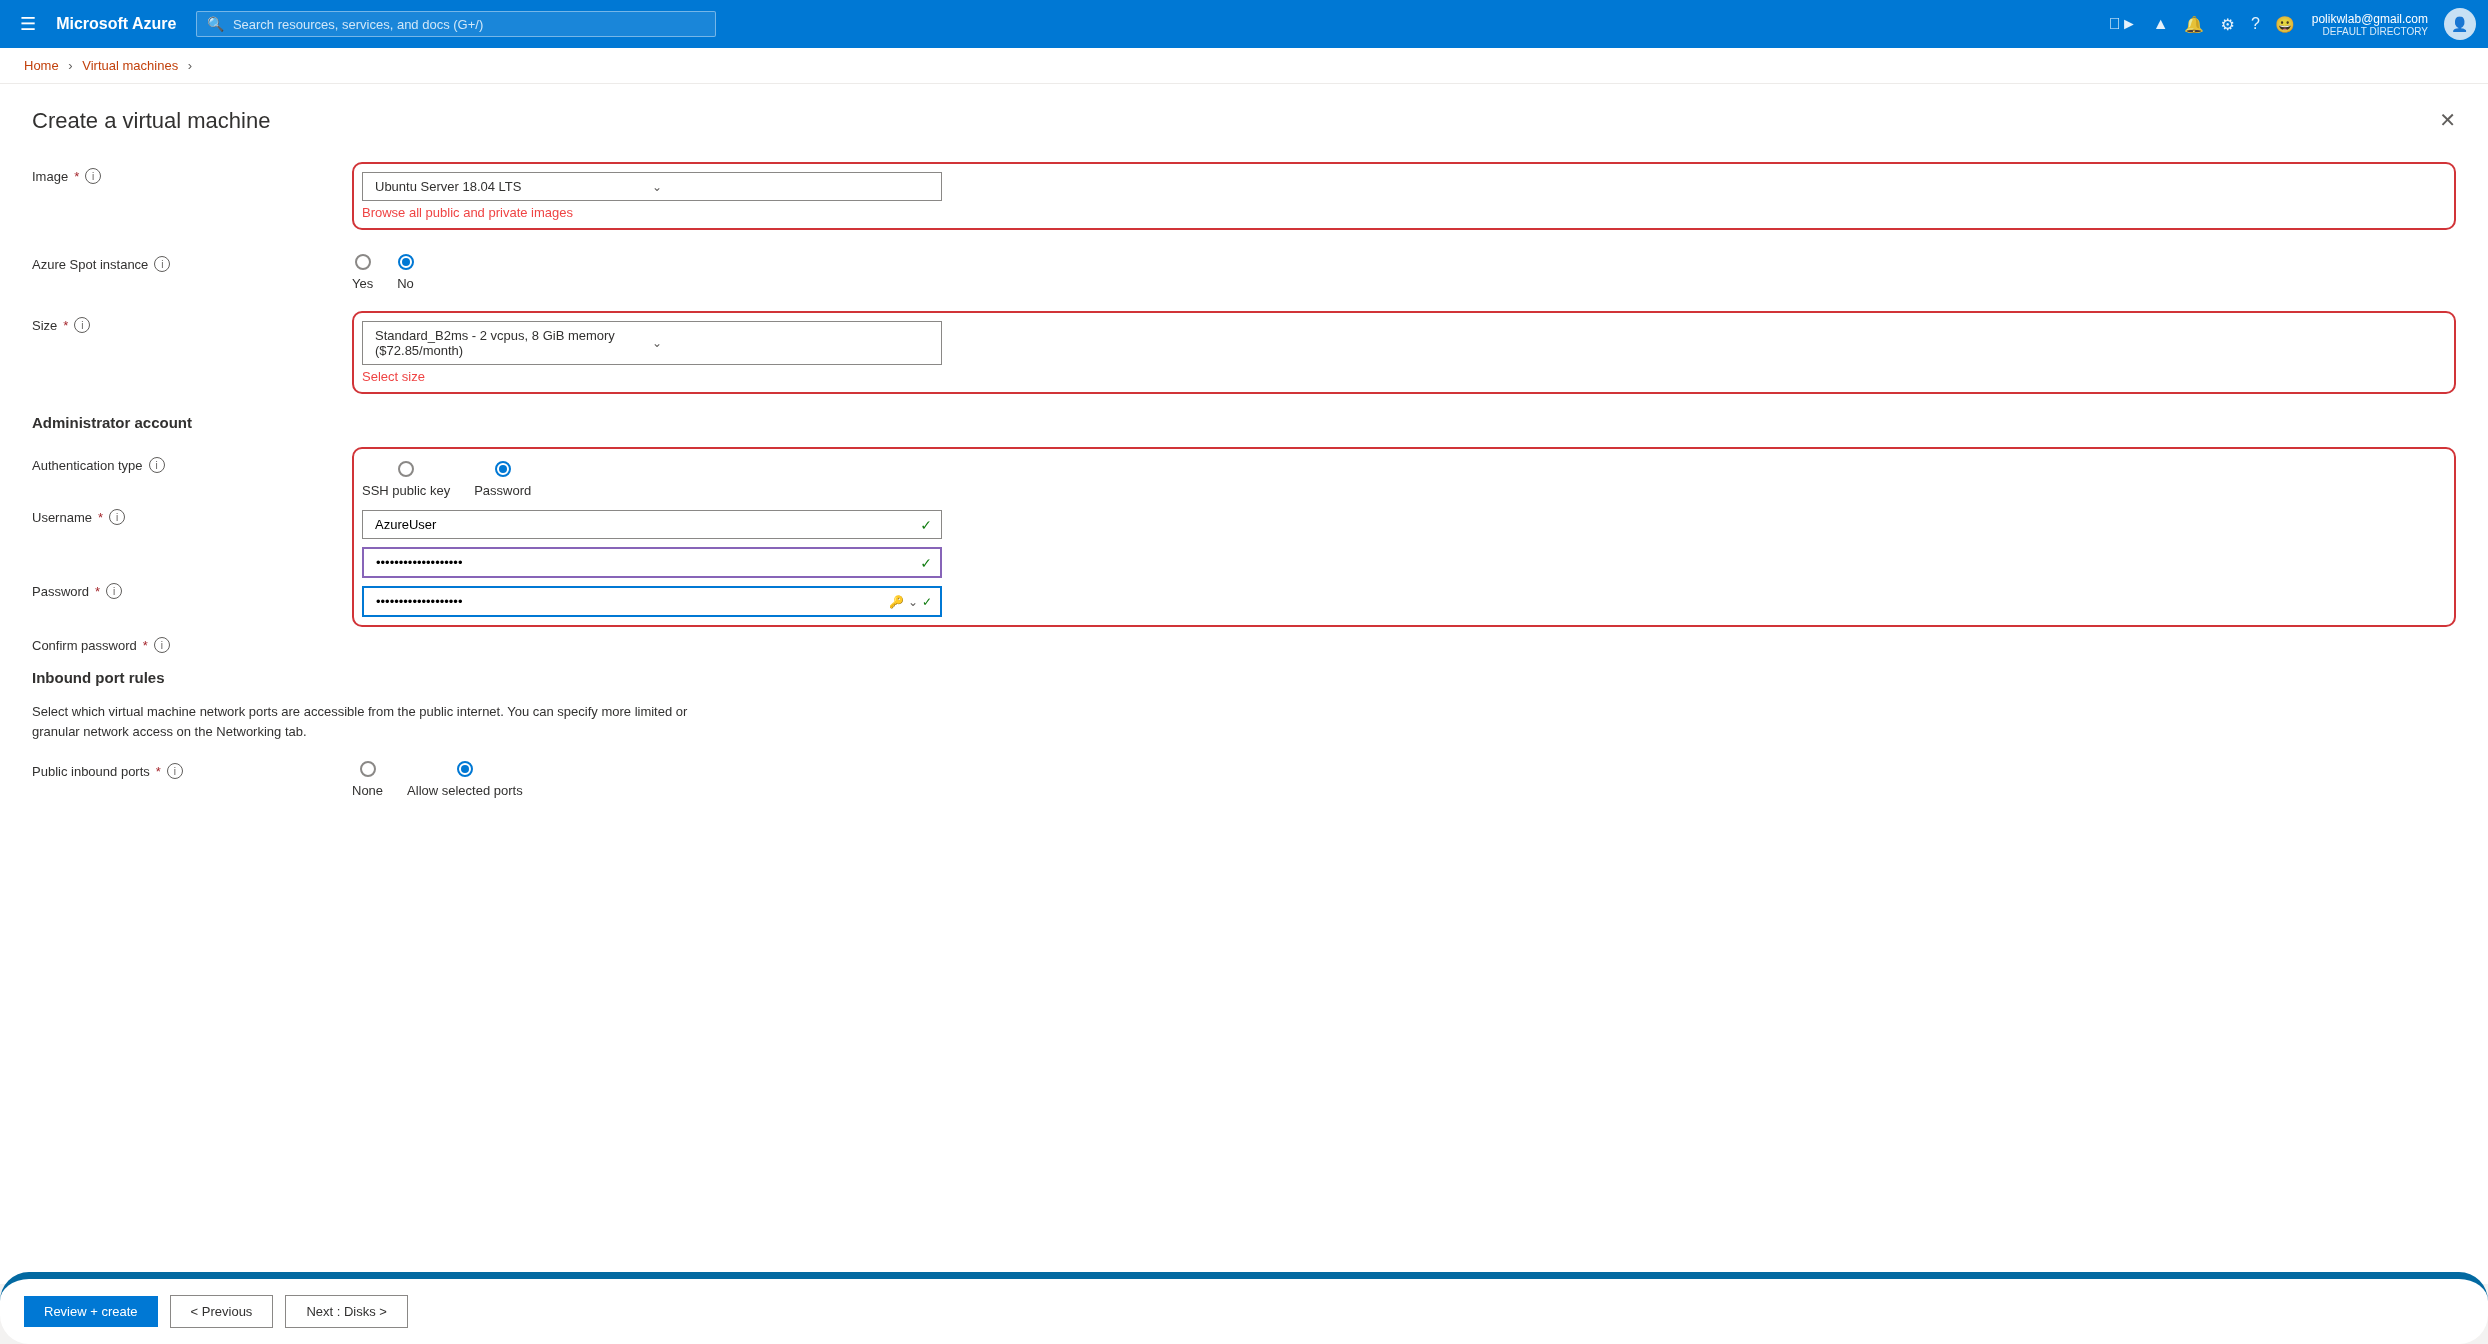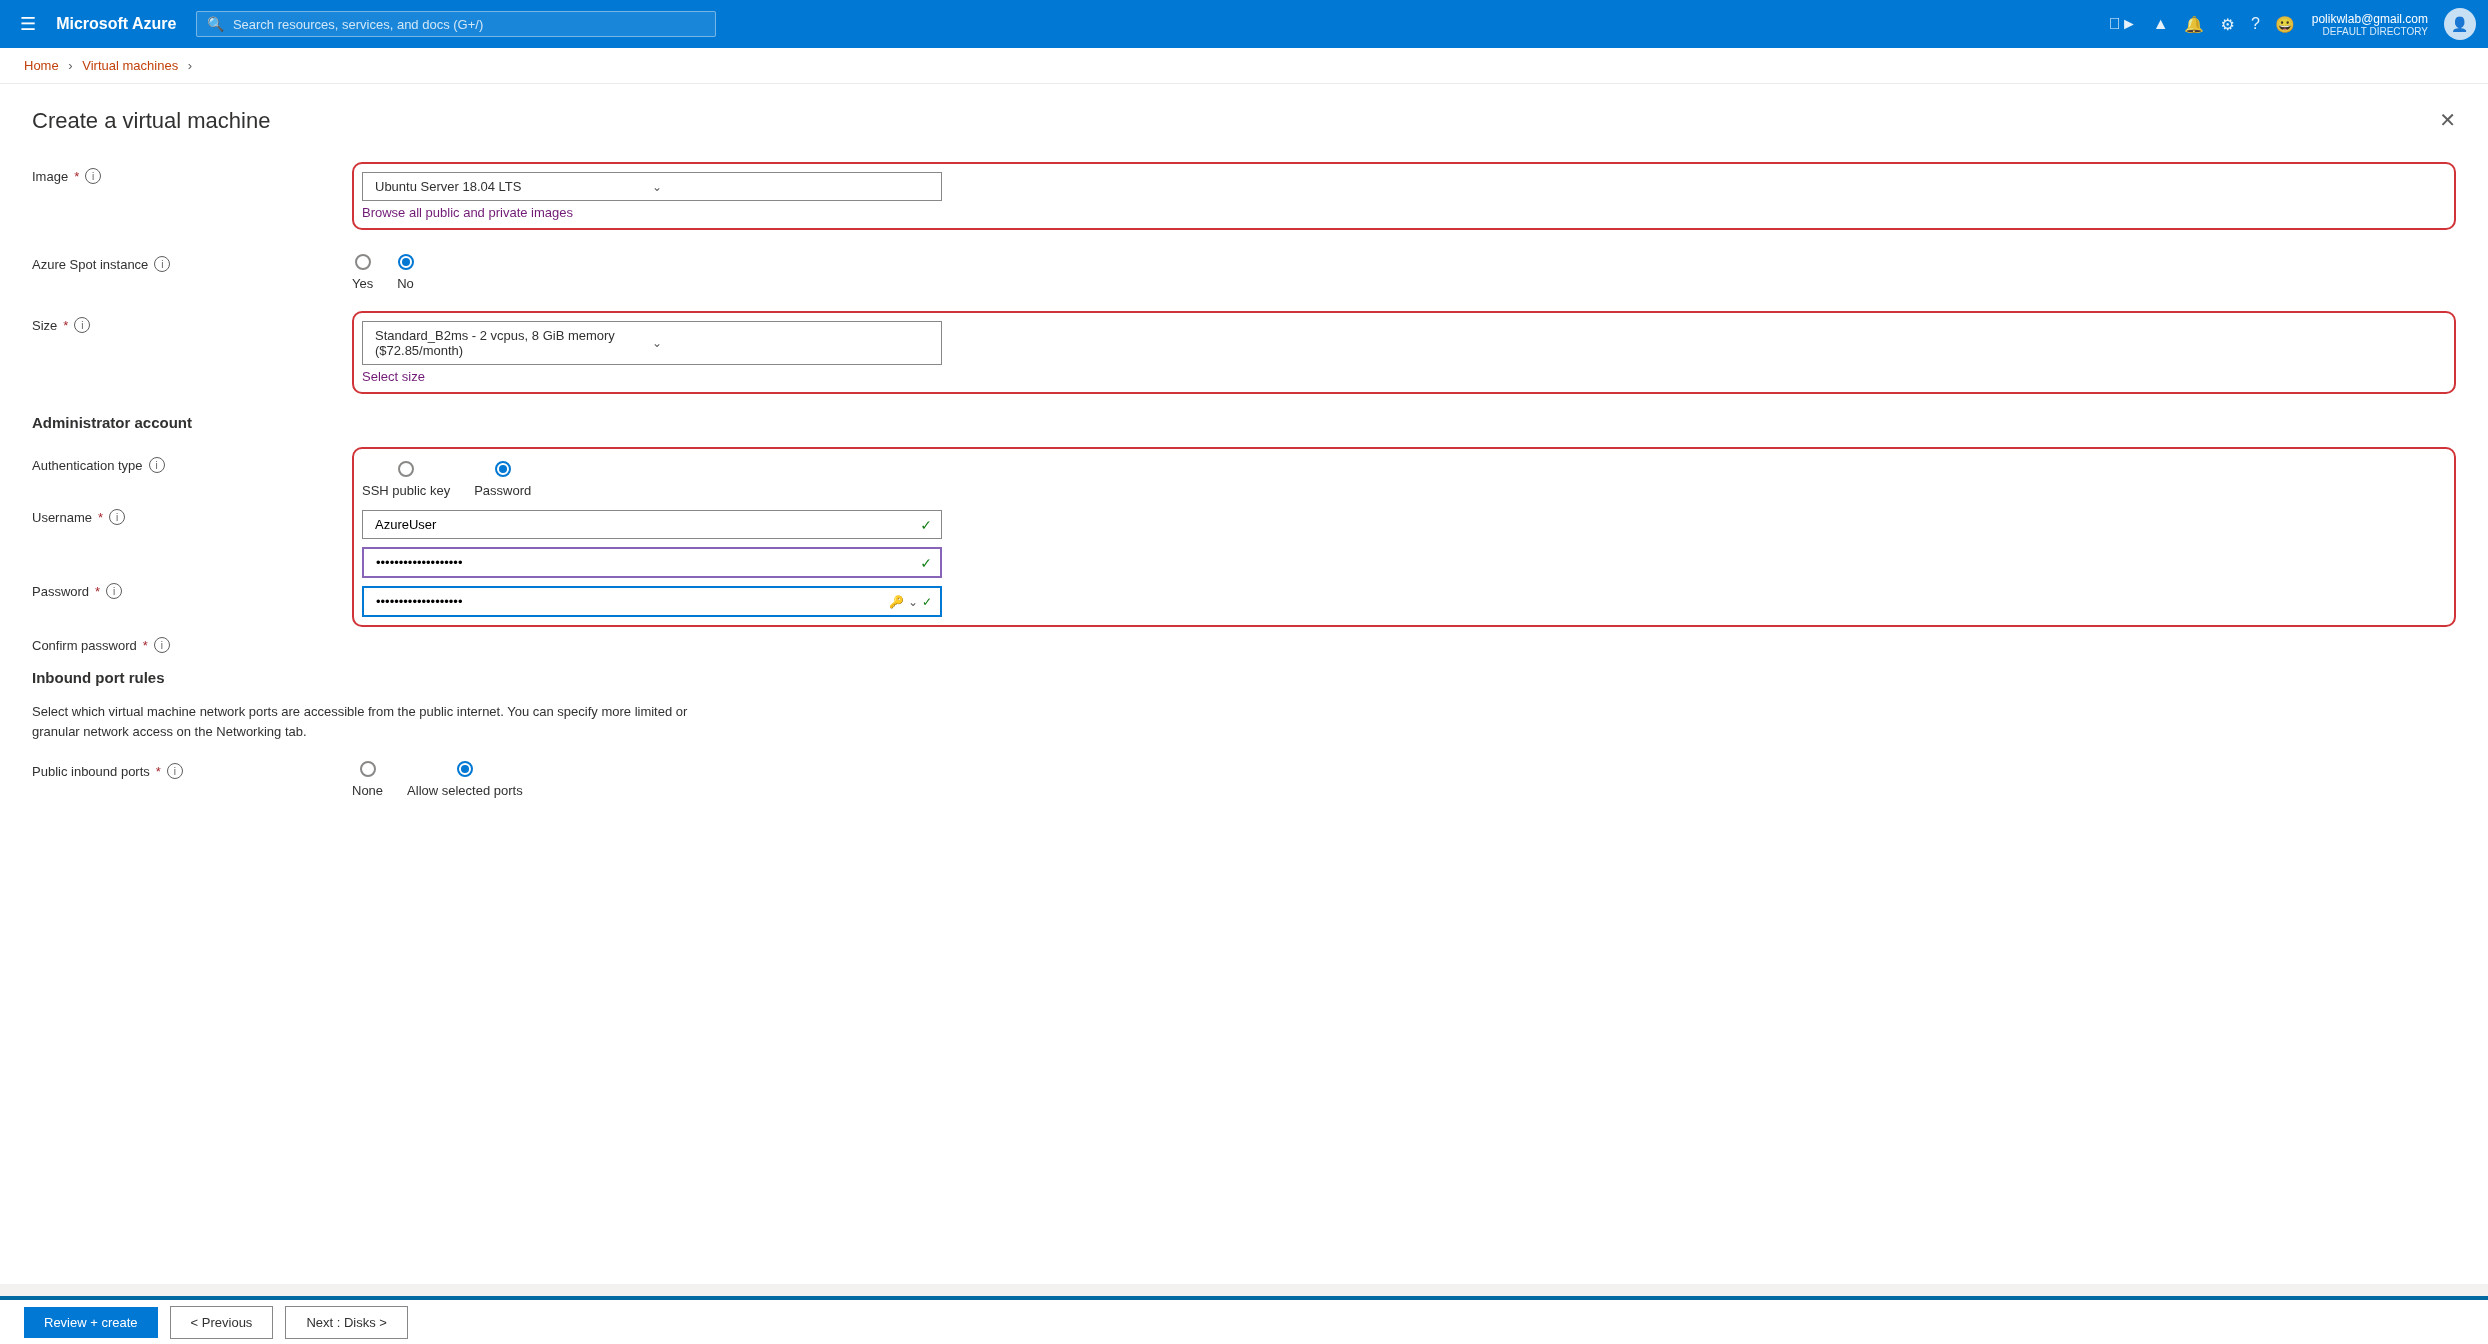"Browse all public and private" .blue-link { color: #701a75 -> #ef4444 }
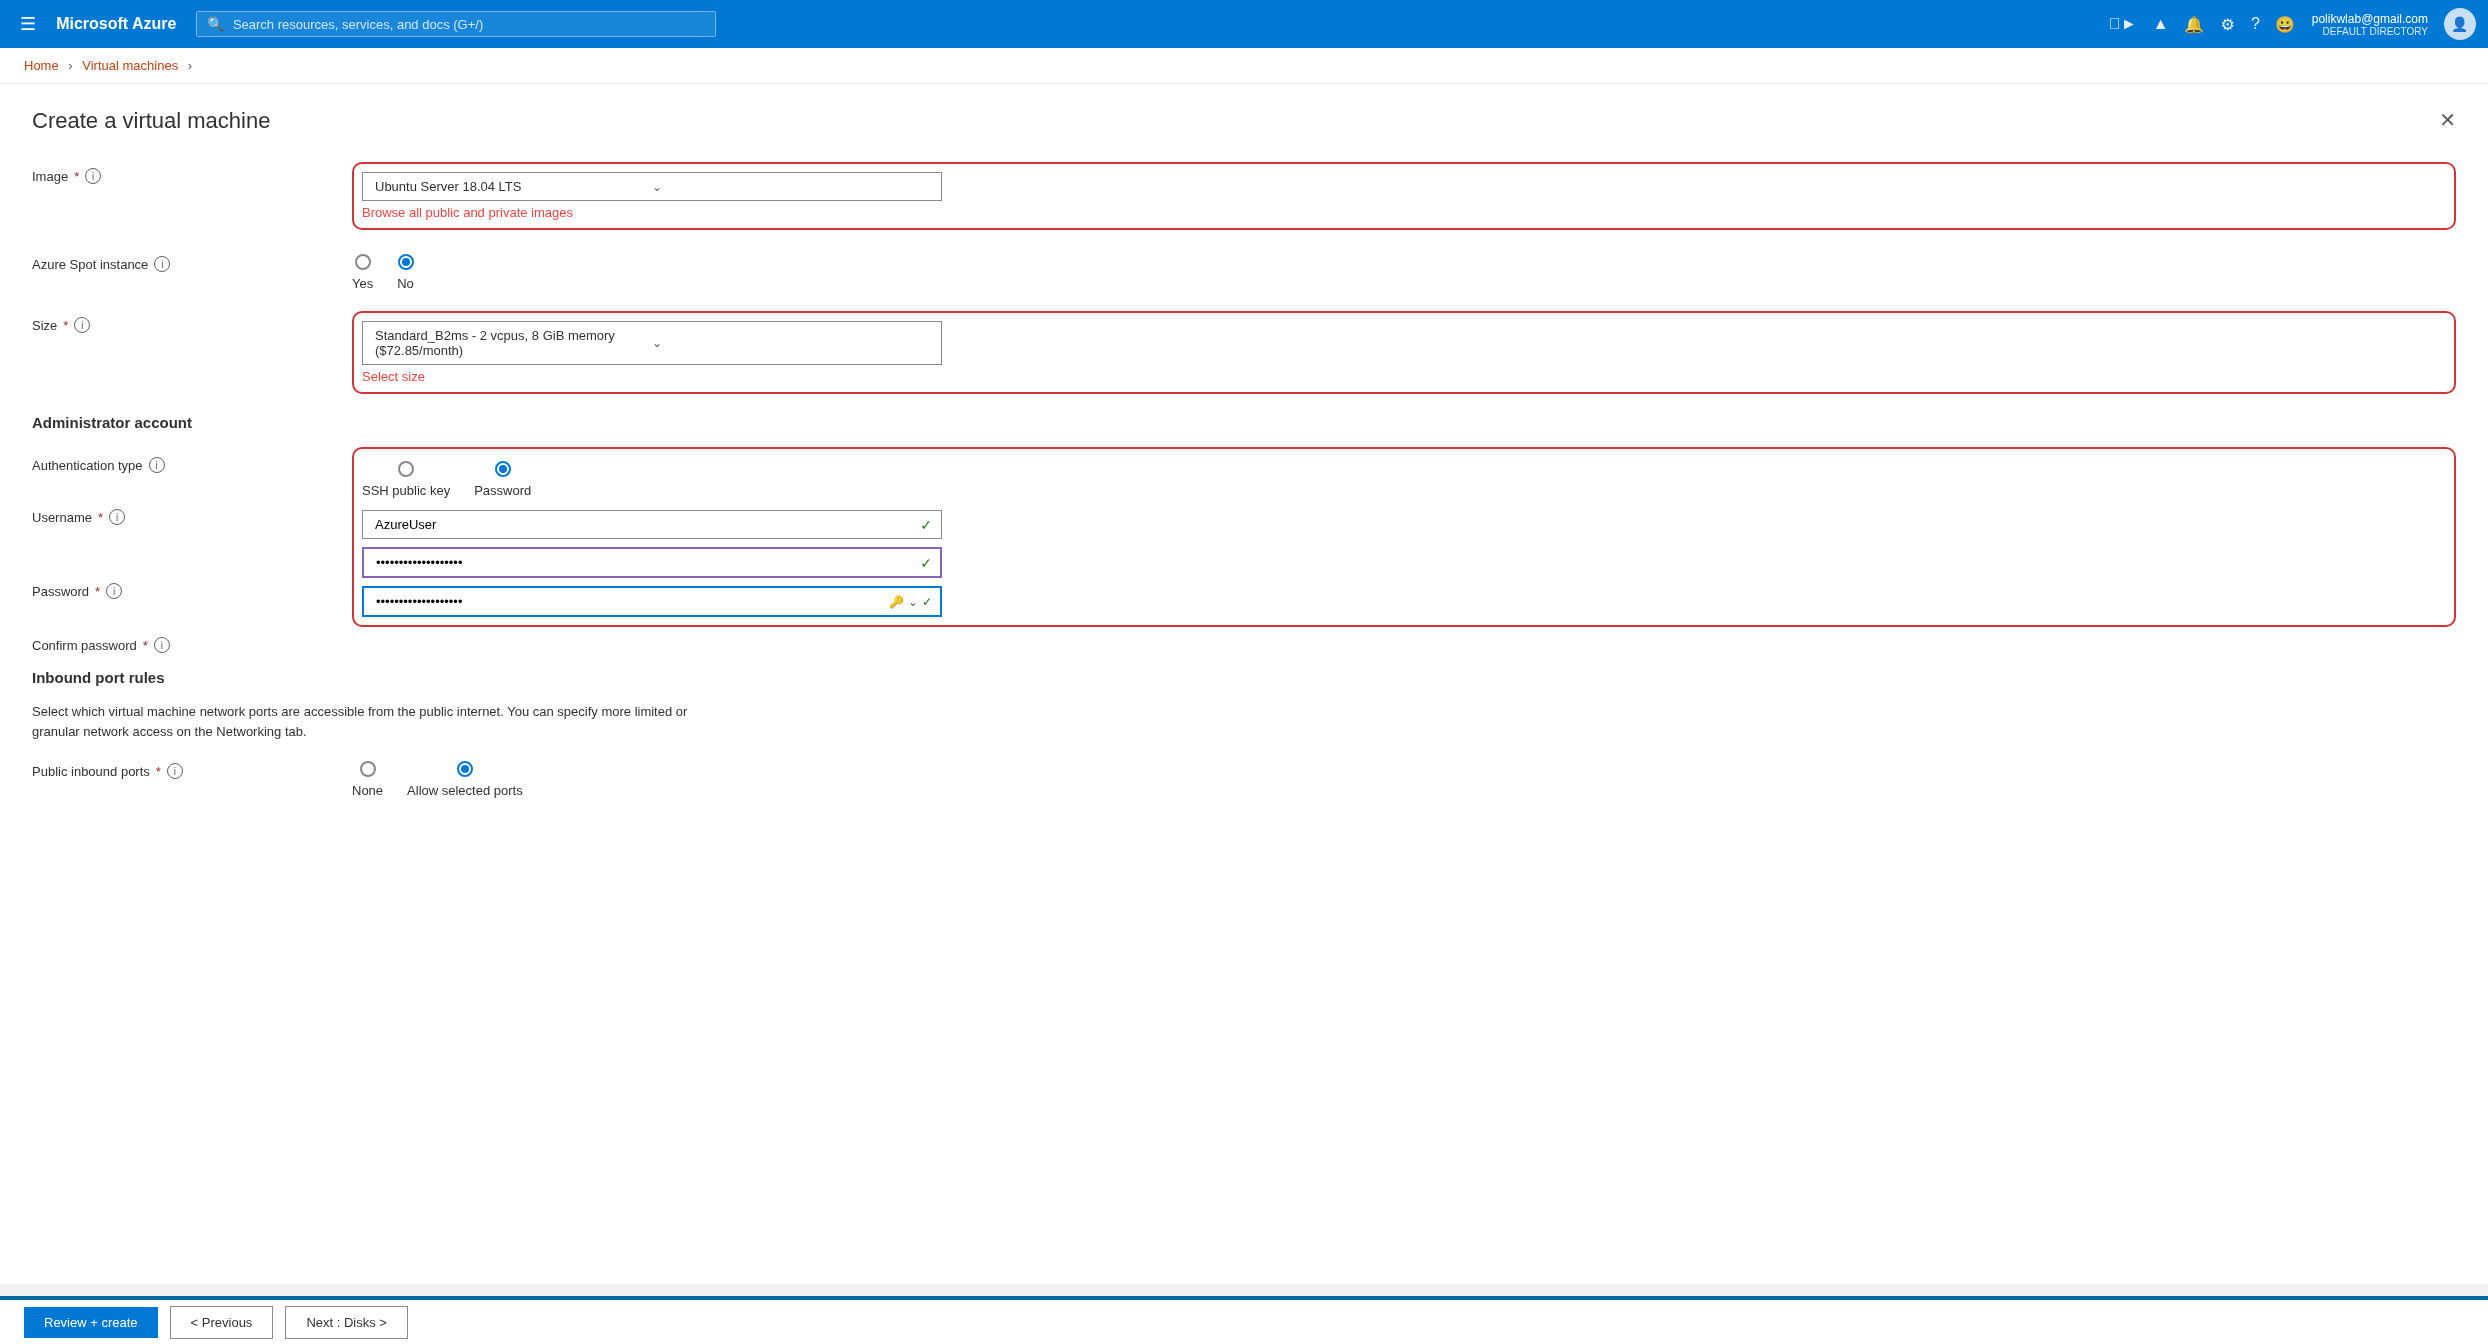"Review + create" .bottom-bar { border-radius: none -> 29px; border-top: 4px solid #0369a1 -> 7px solid #0369a1; height: 48px -> 72px }
